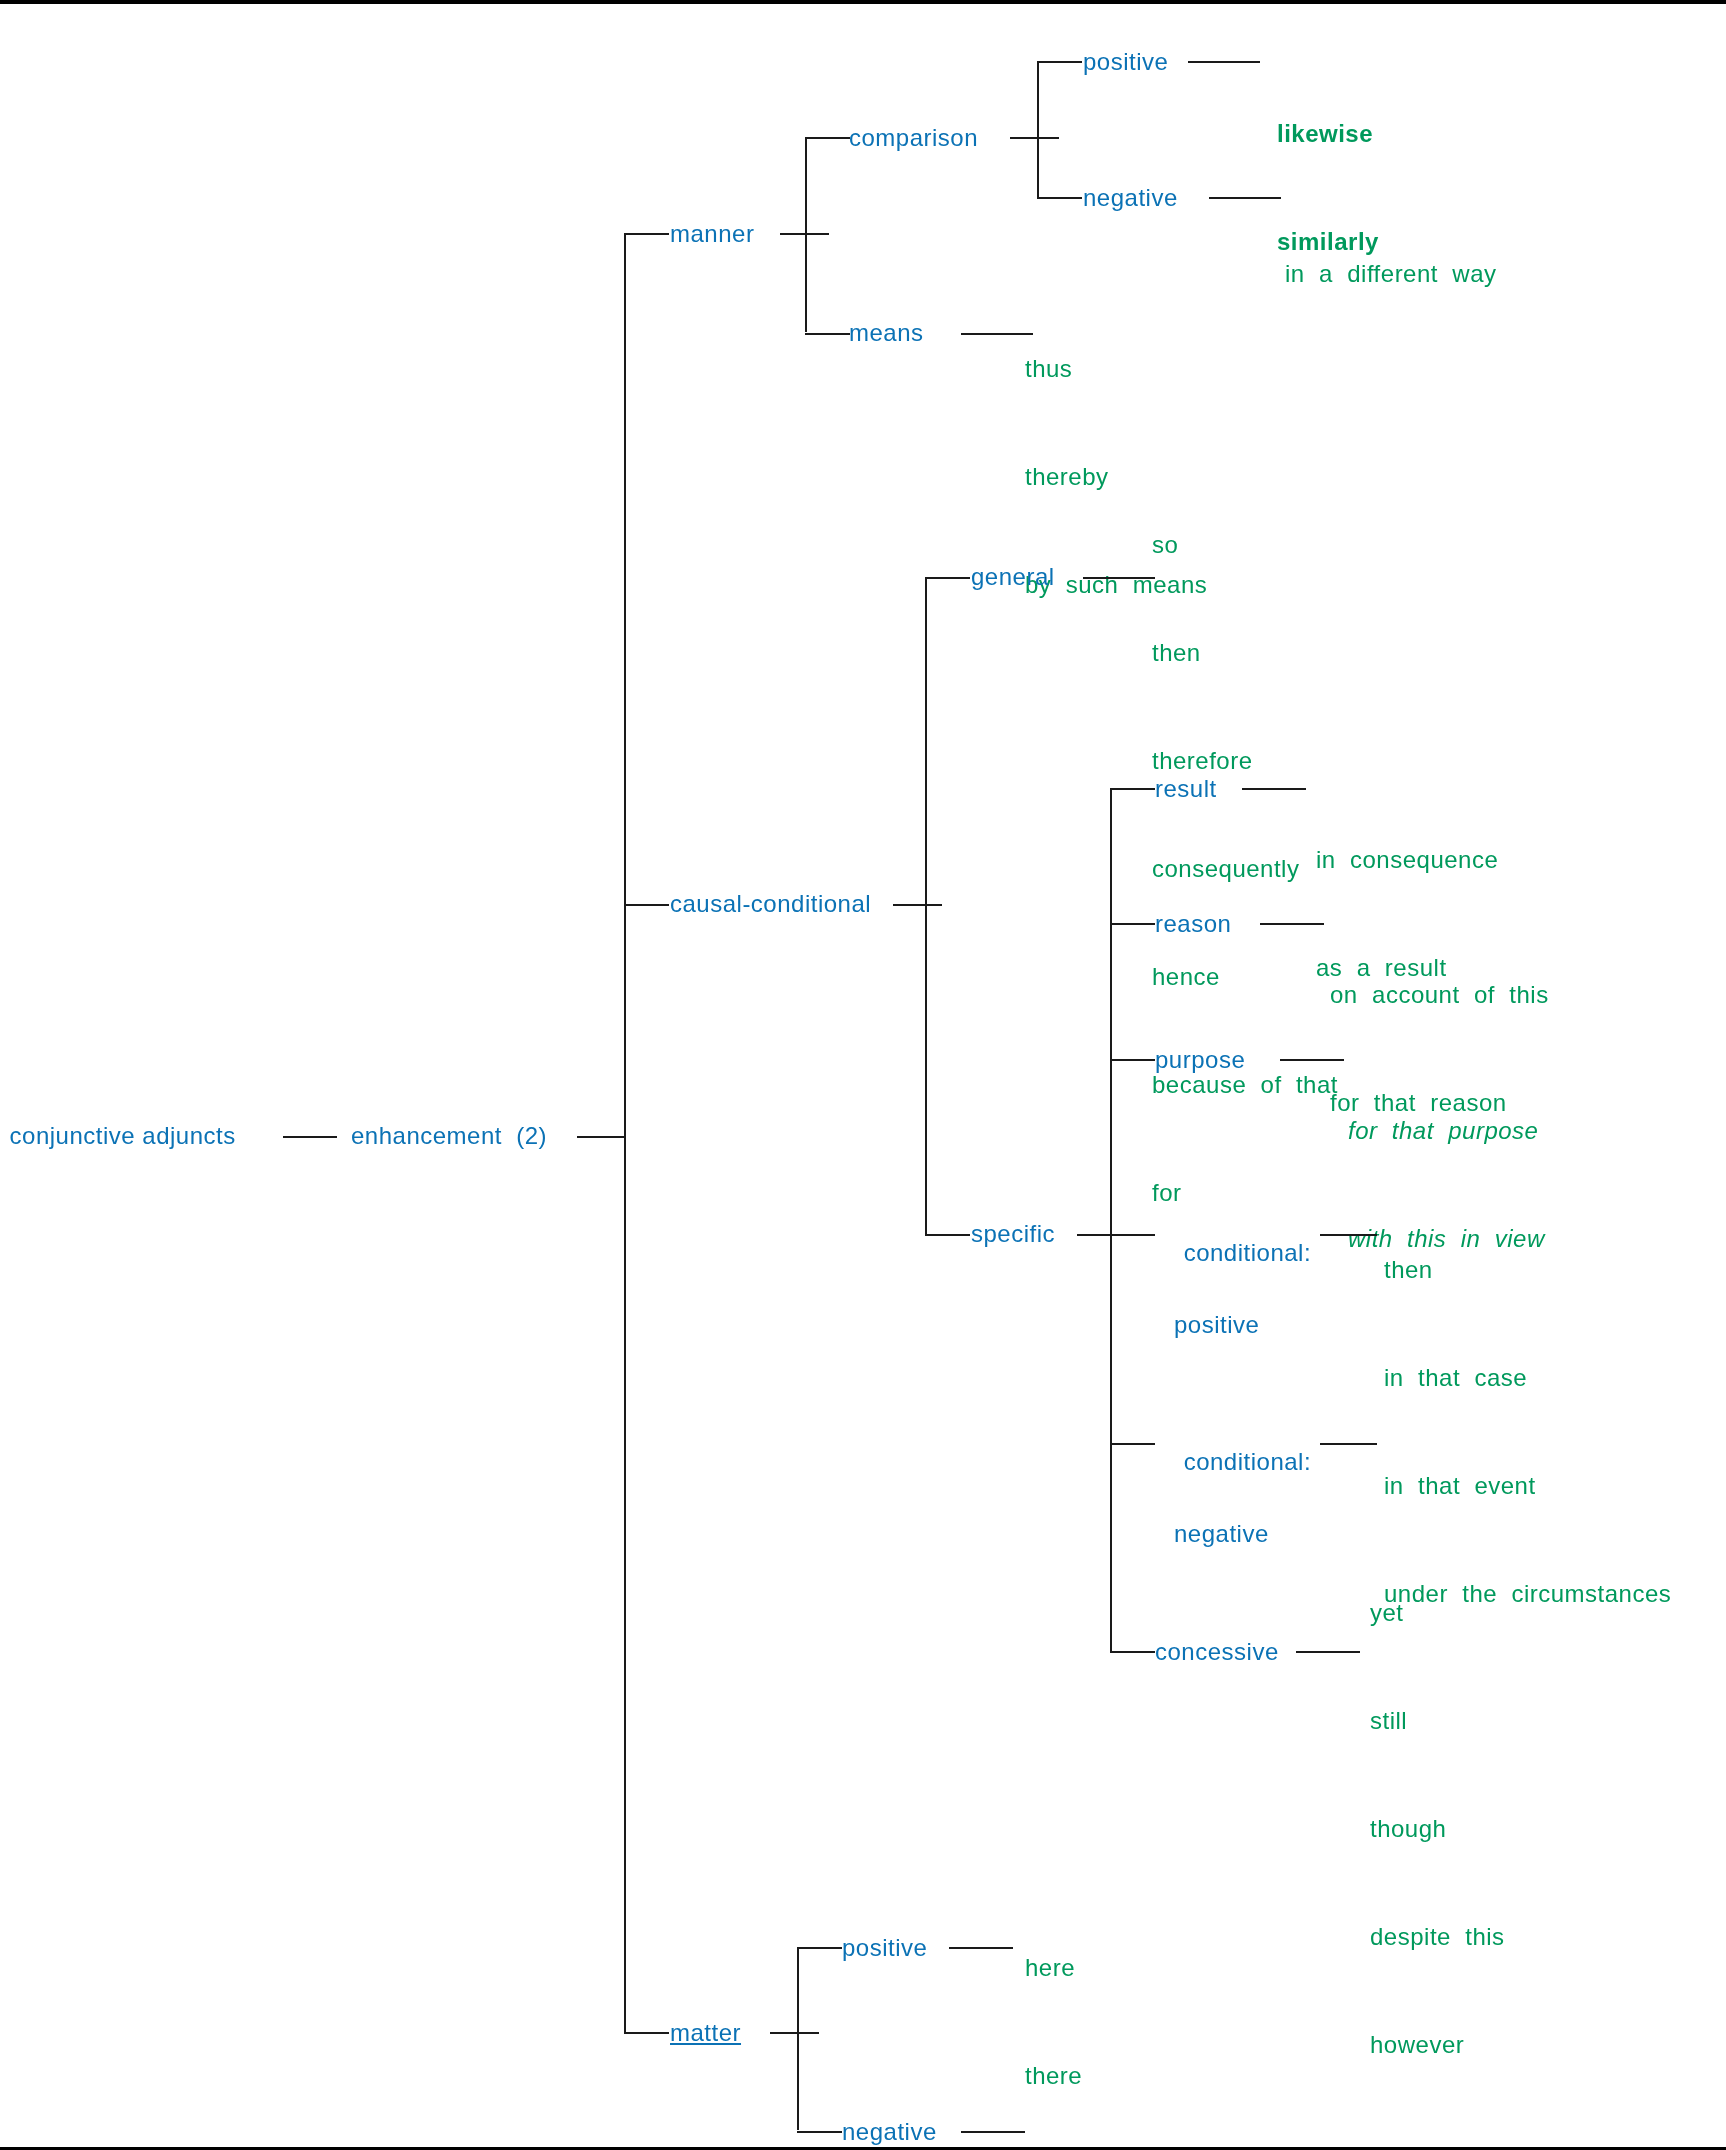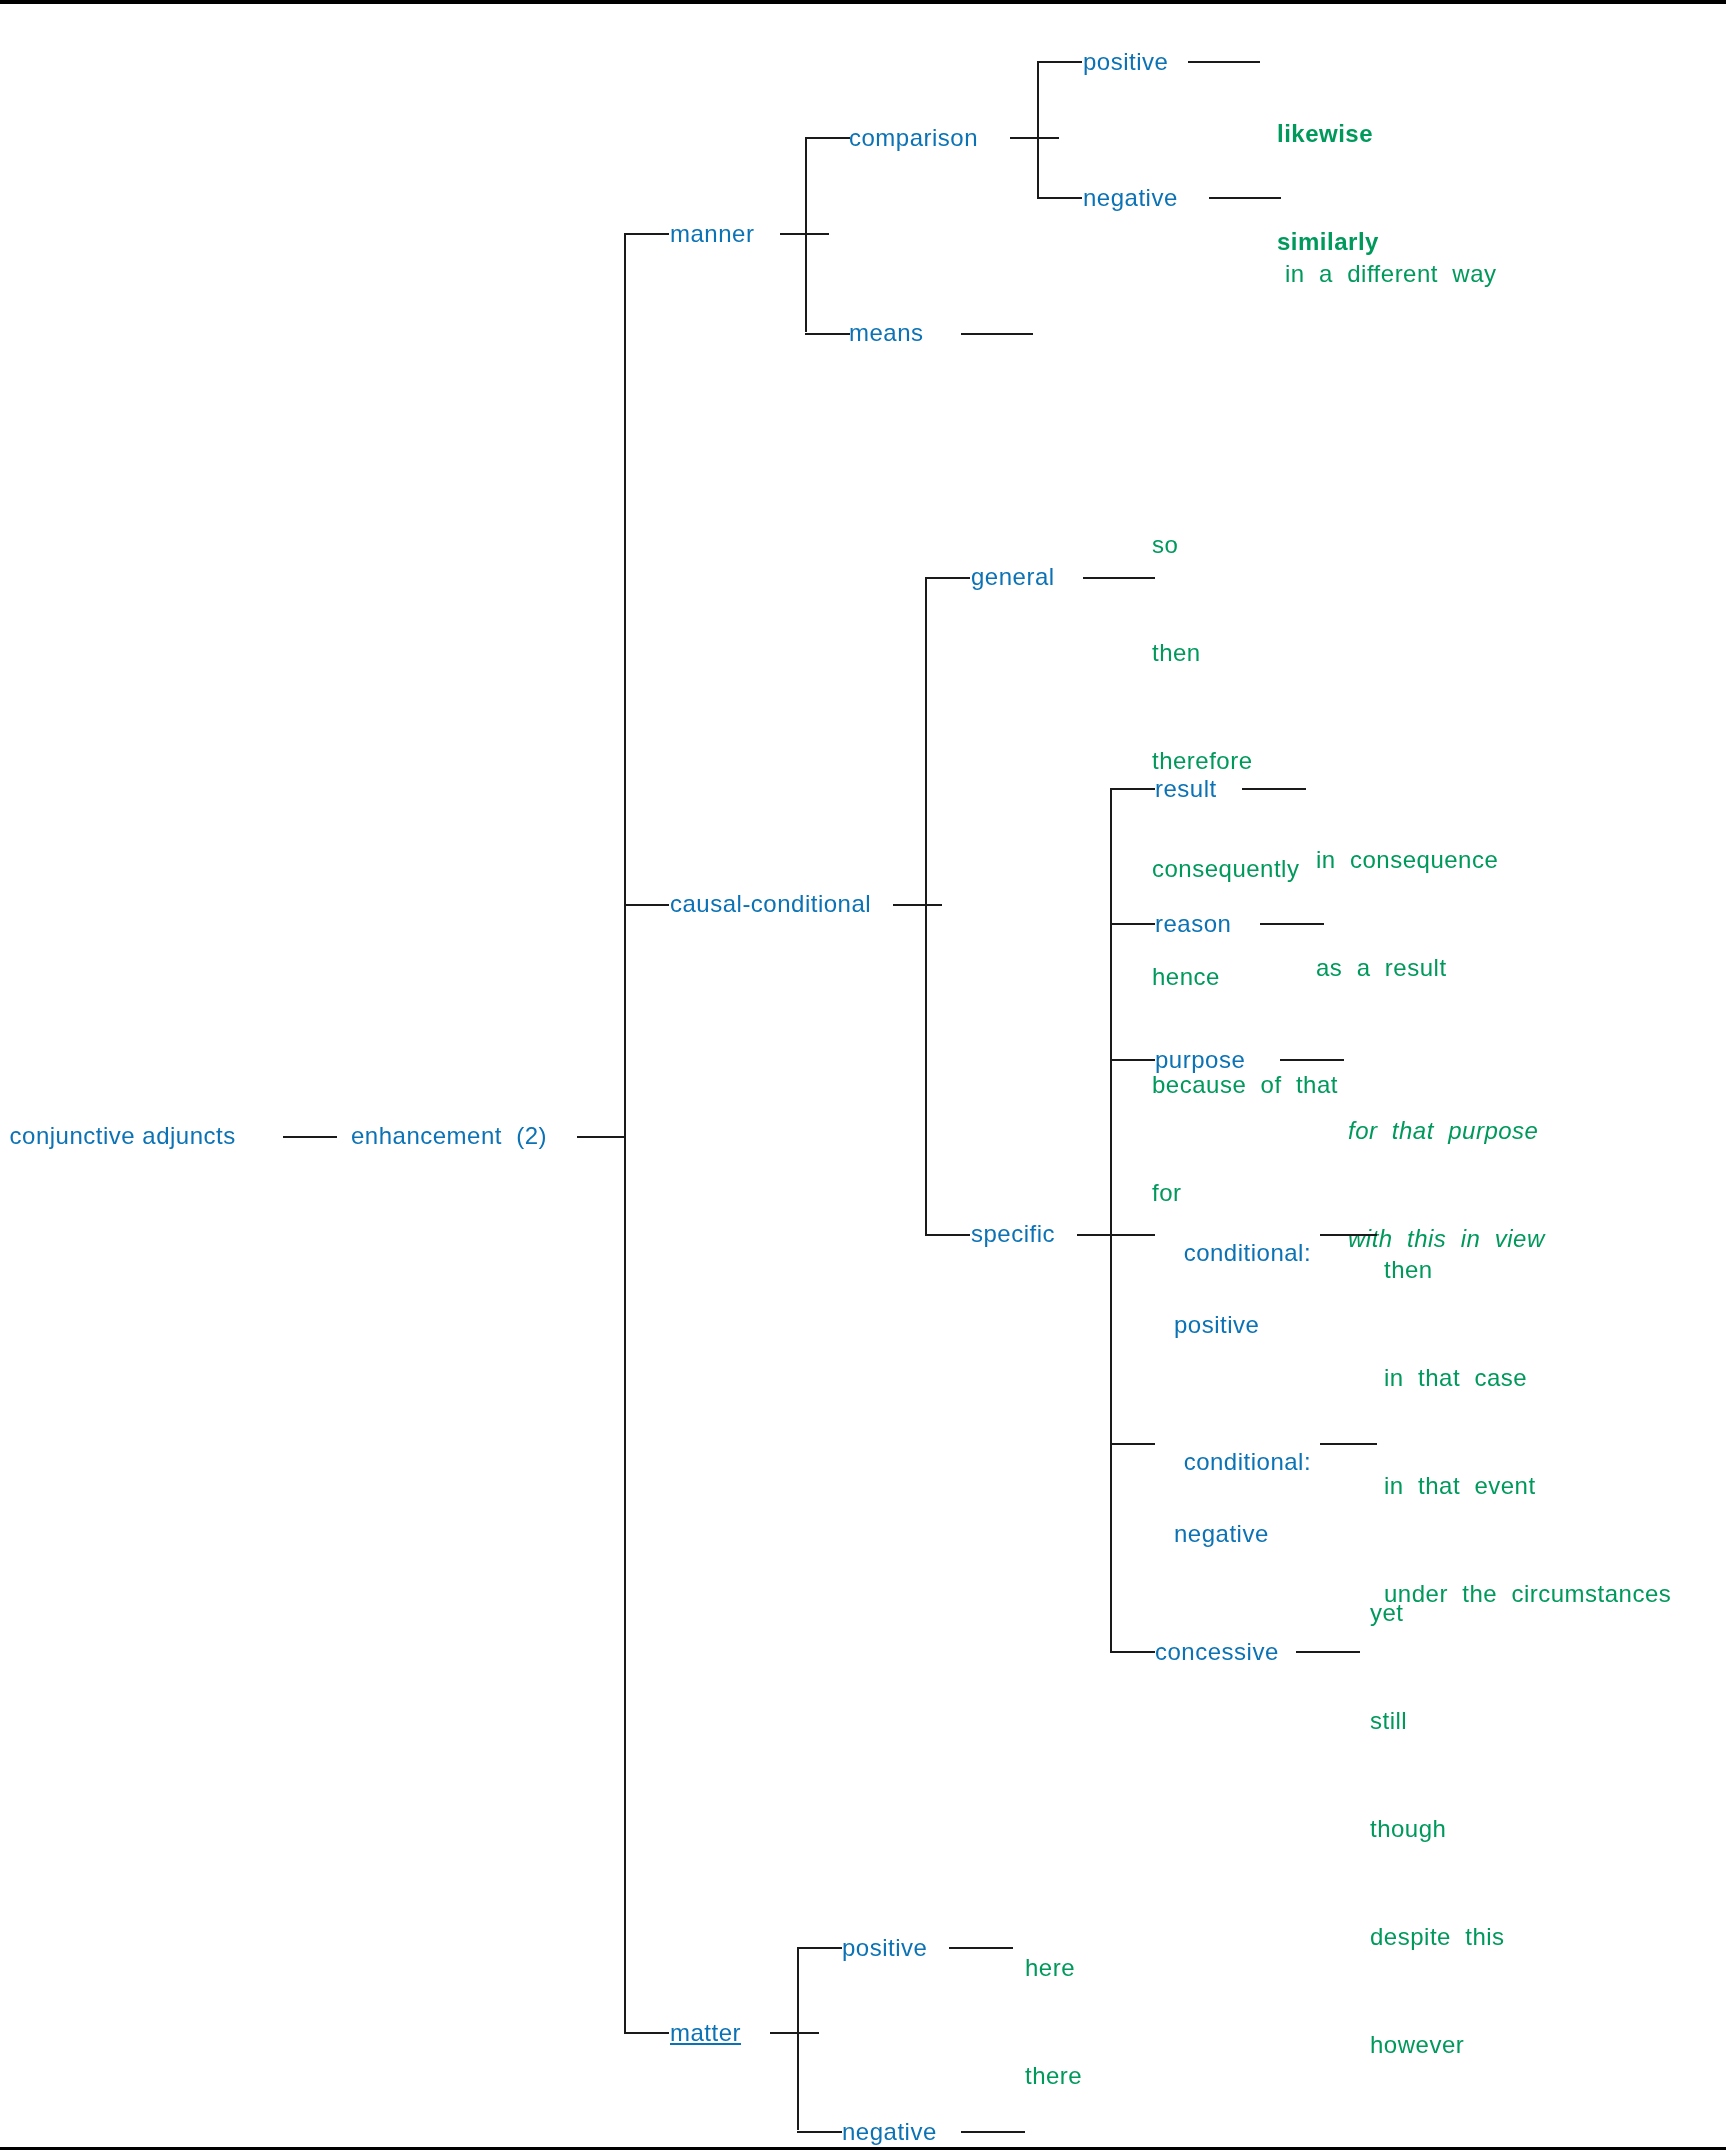"thus" div.leaf { html: none -> <div> <div>thus</div> <div>thereby</div> <div>by such means</div> </div> }
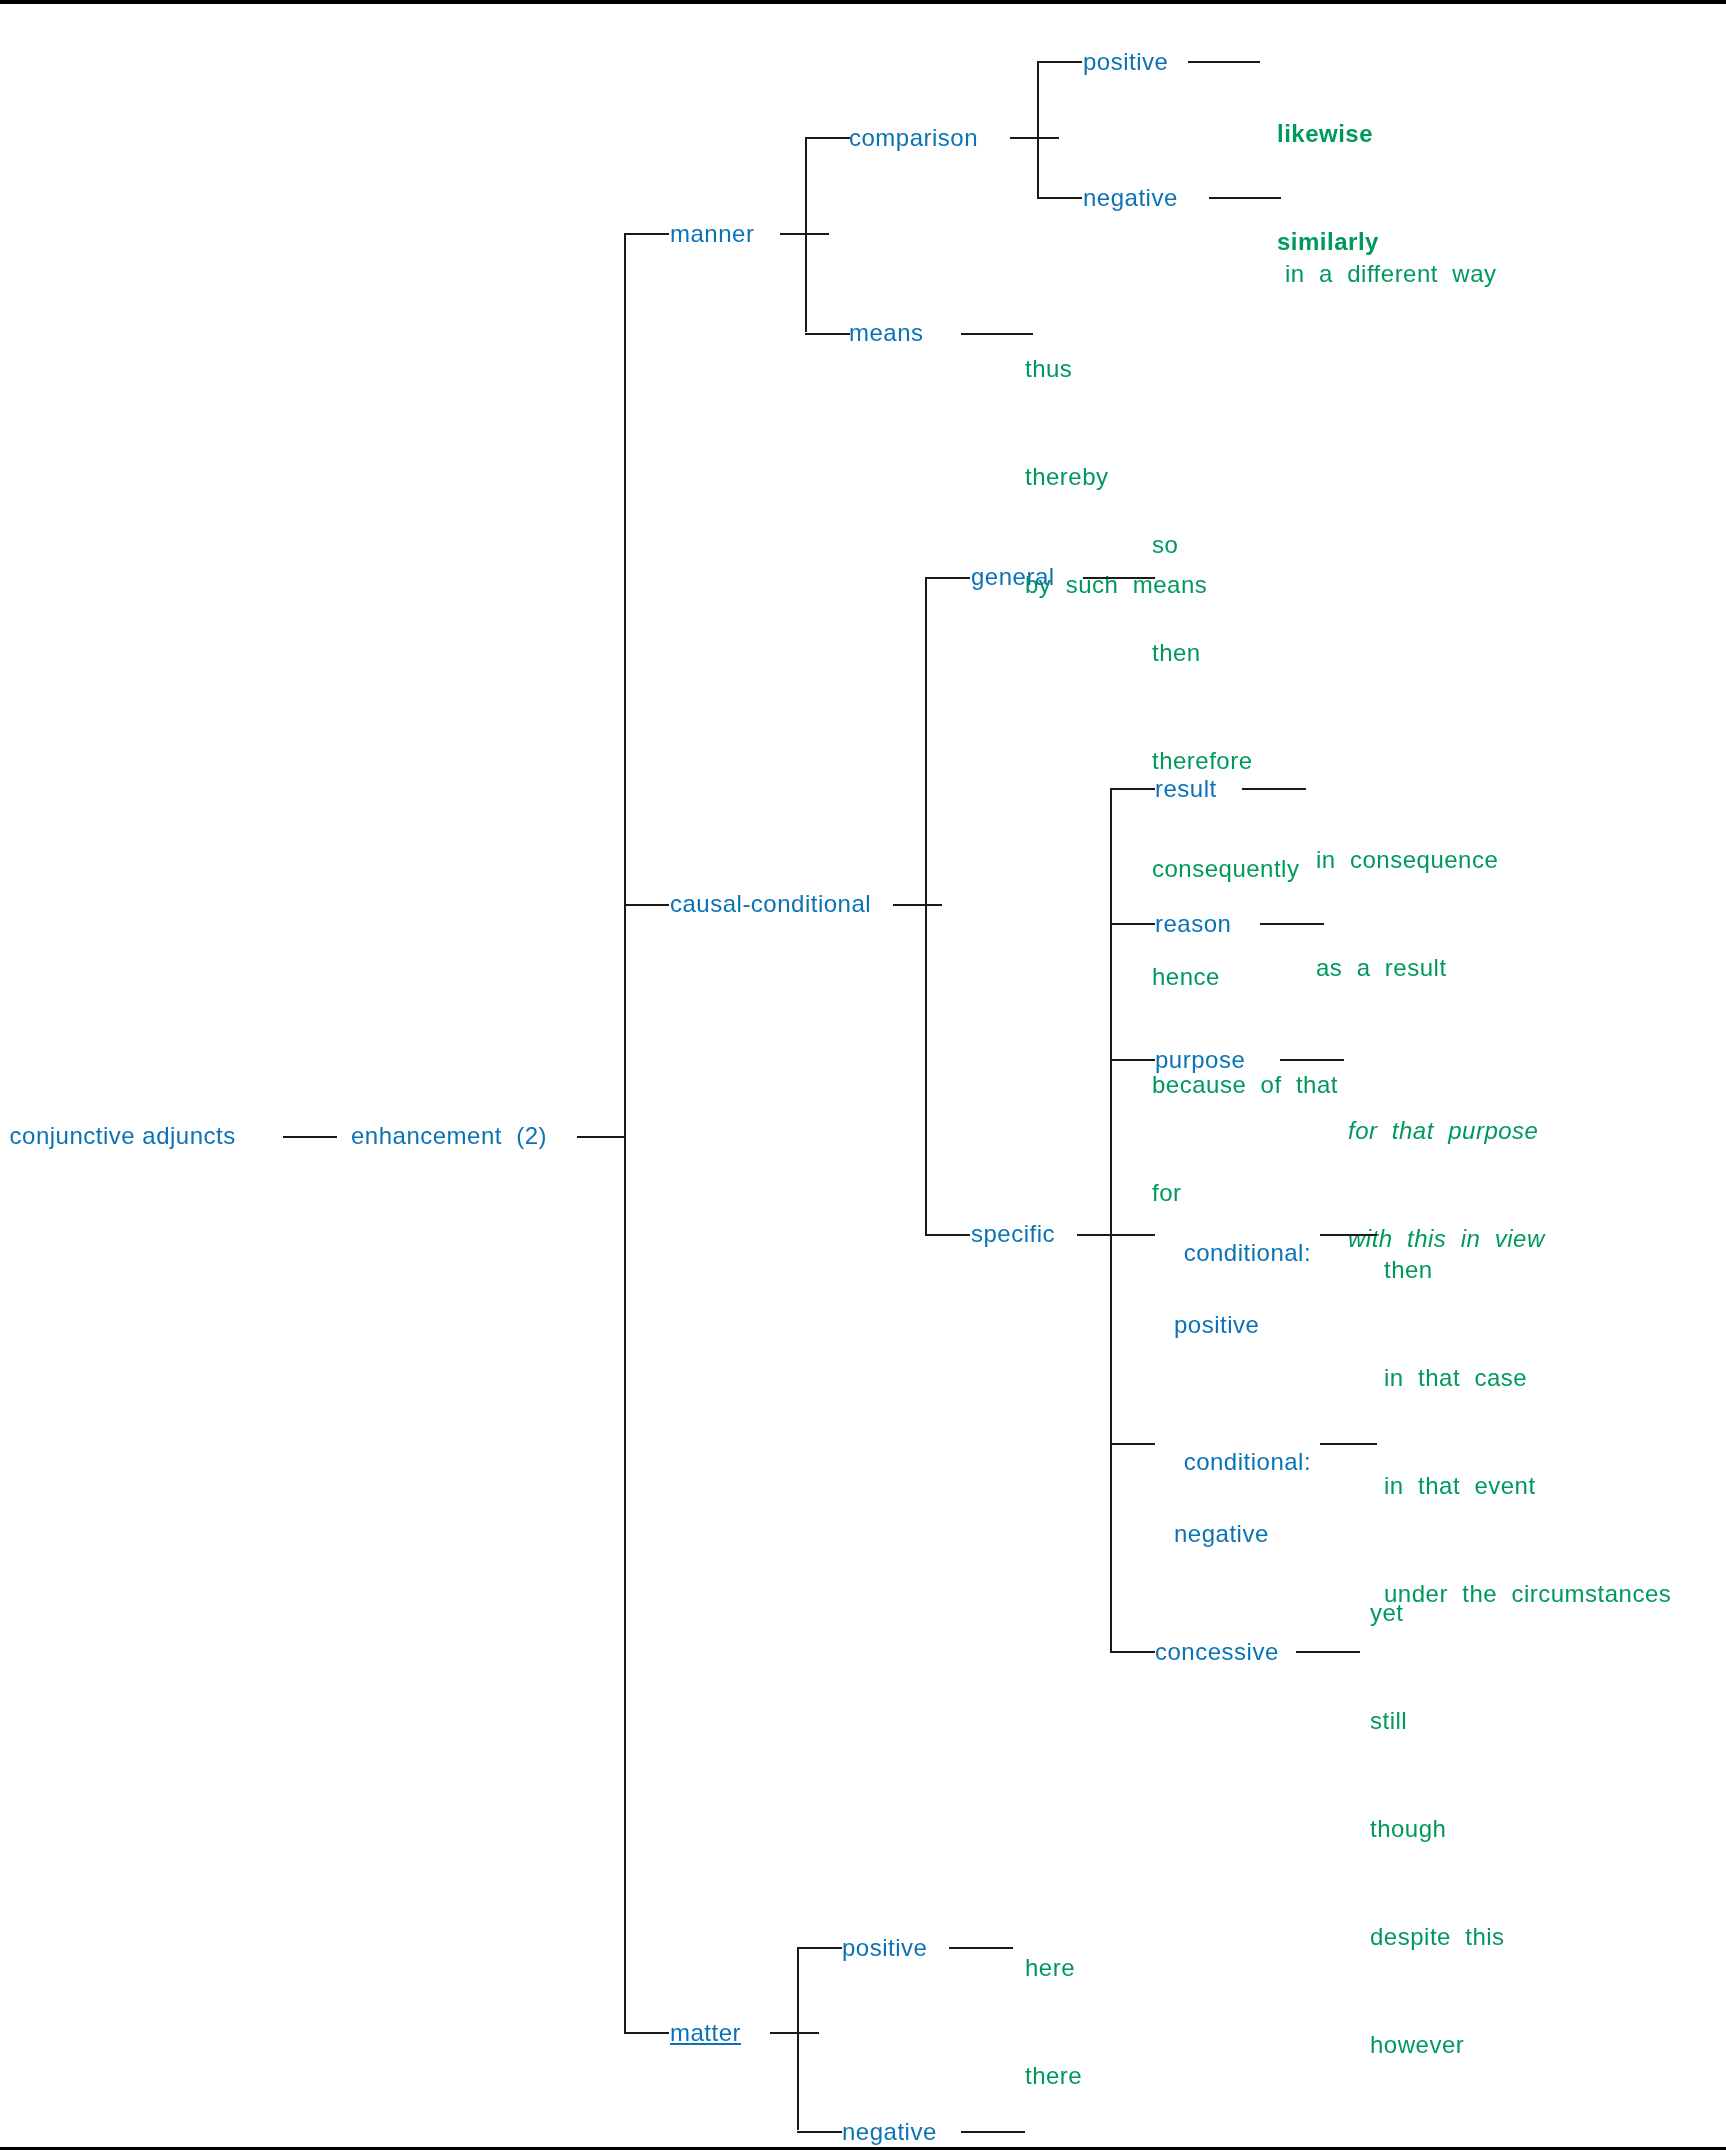"on account of this" div.leaf { html: none -> <div> <div>on account of this</div> <div>for that reason</div> </div> }
